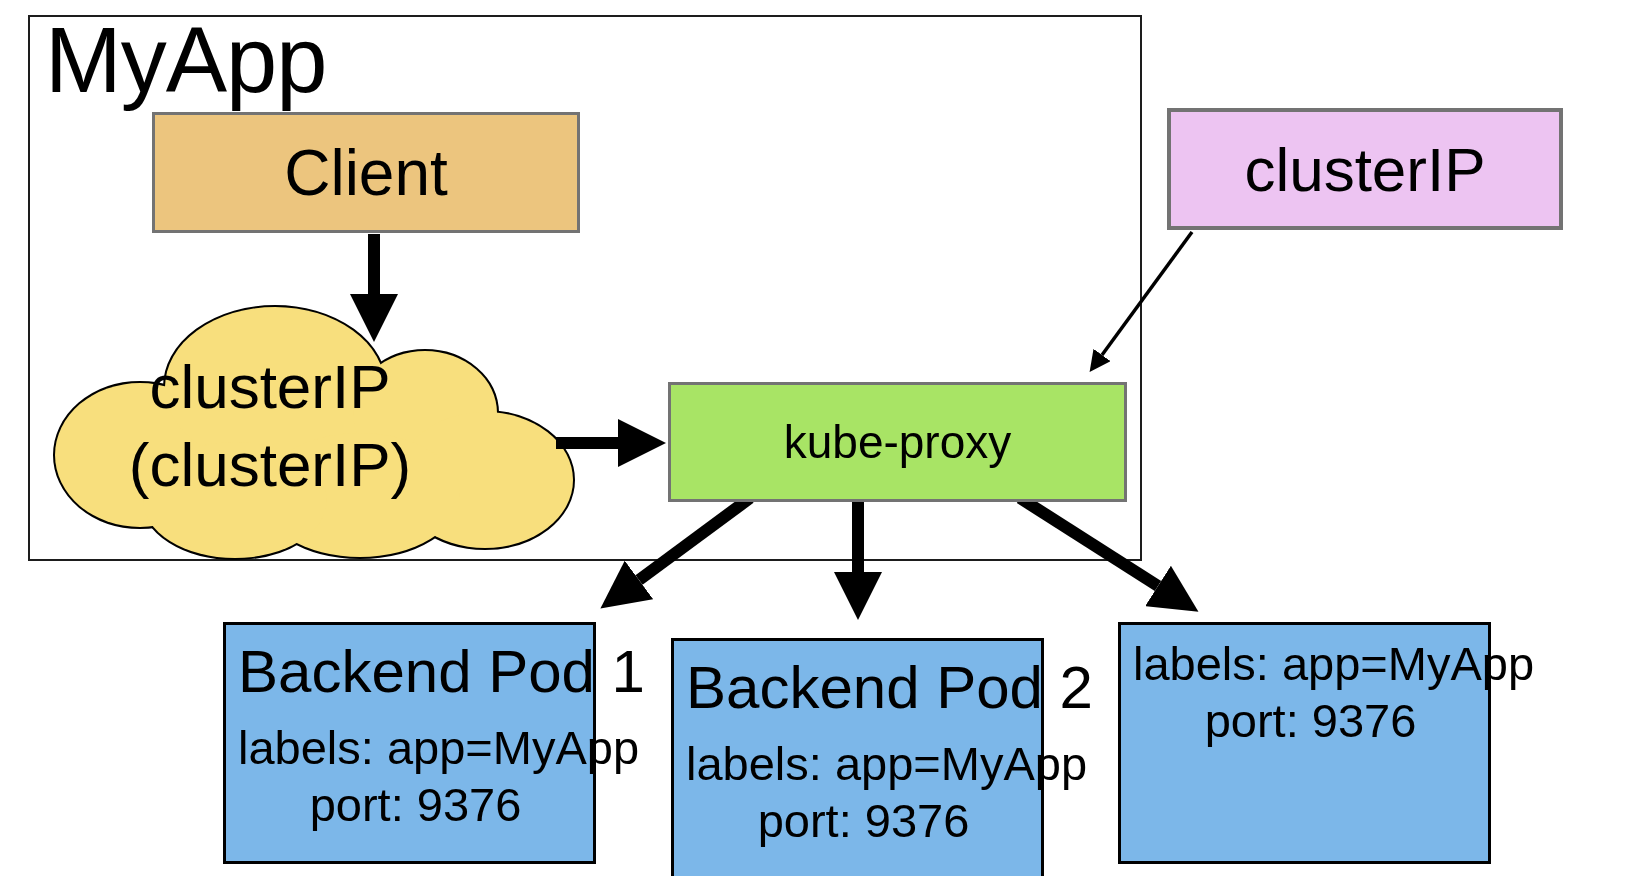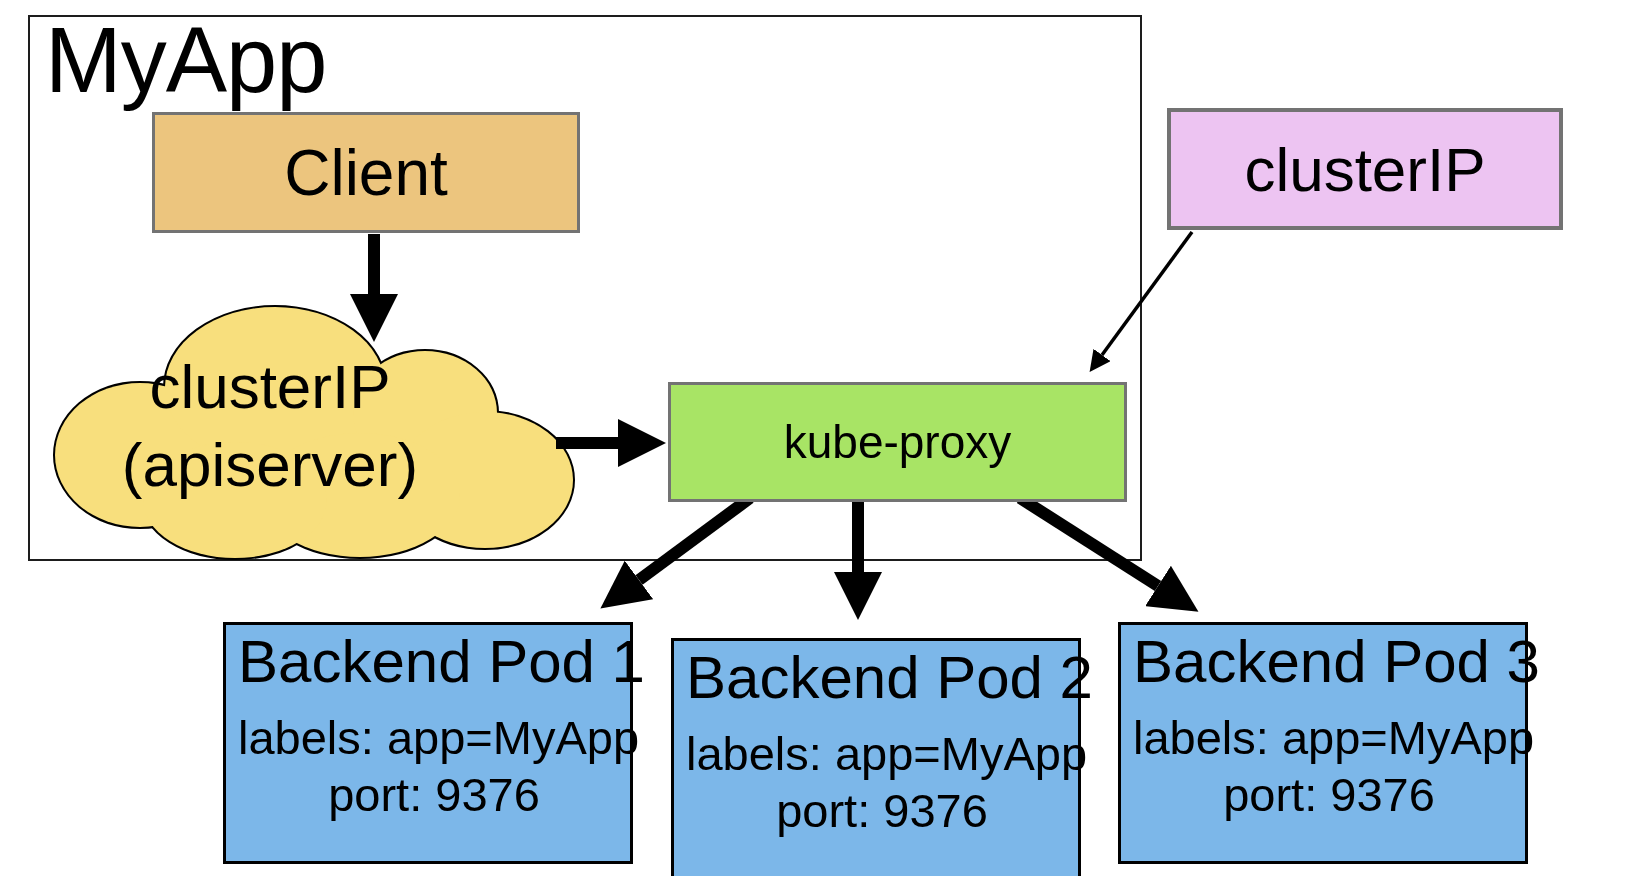"(apiserver)" div { text: apiserver -> clusterIP }
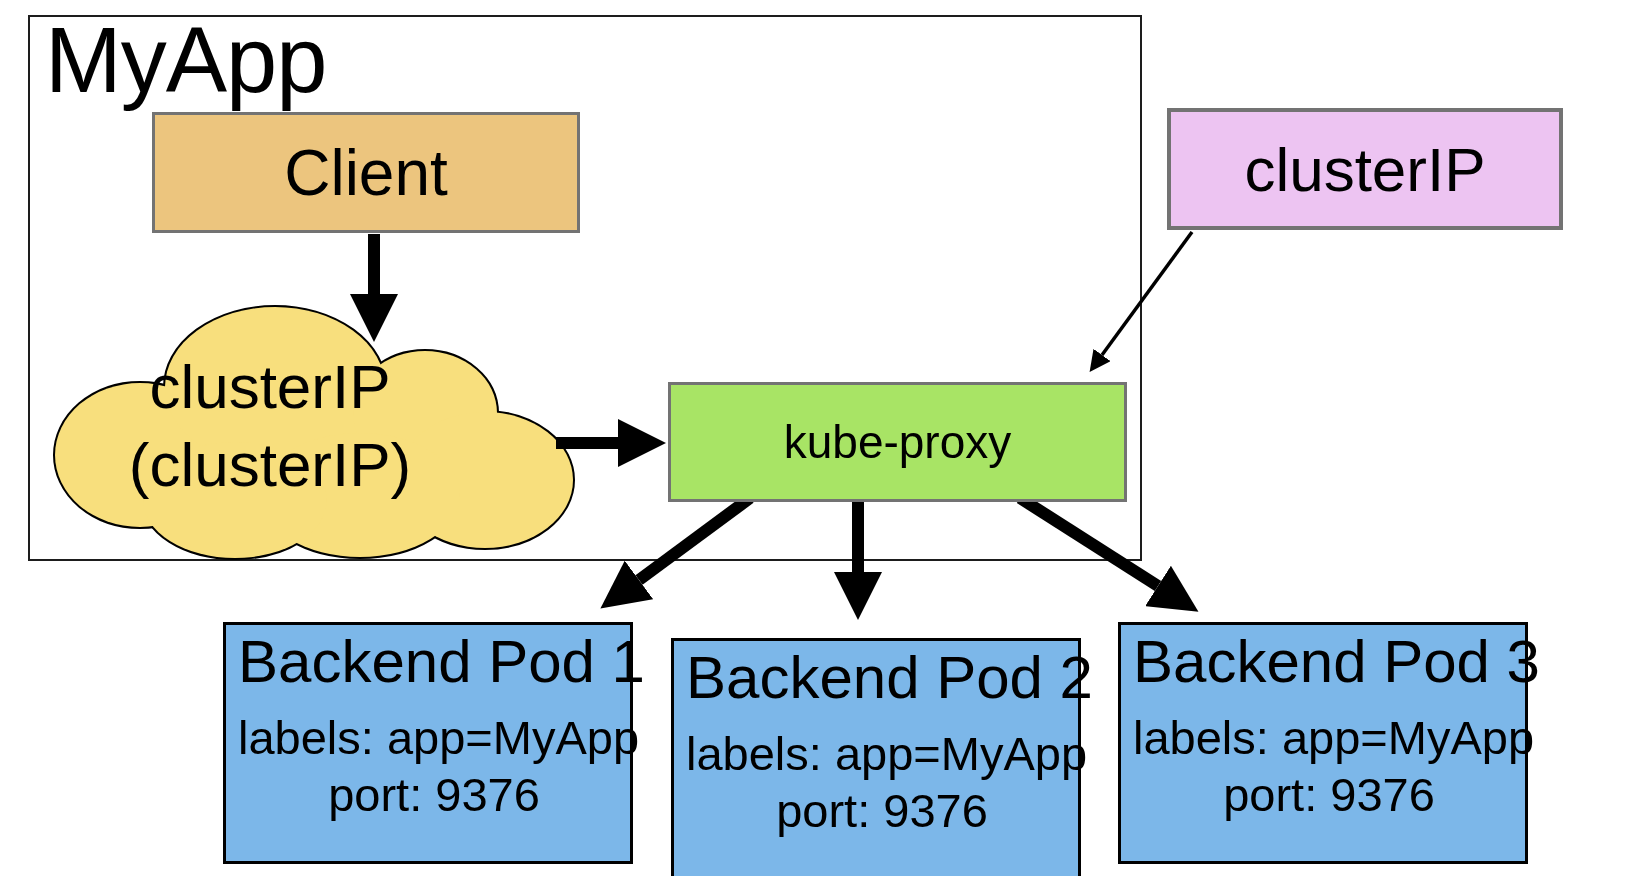"Backend Pod 1" .pod { padding: 0 0 0 12px -> 10px 0 0 12px; width: 410px -> 373px }
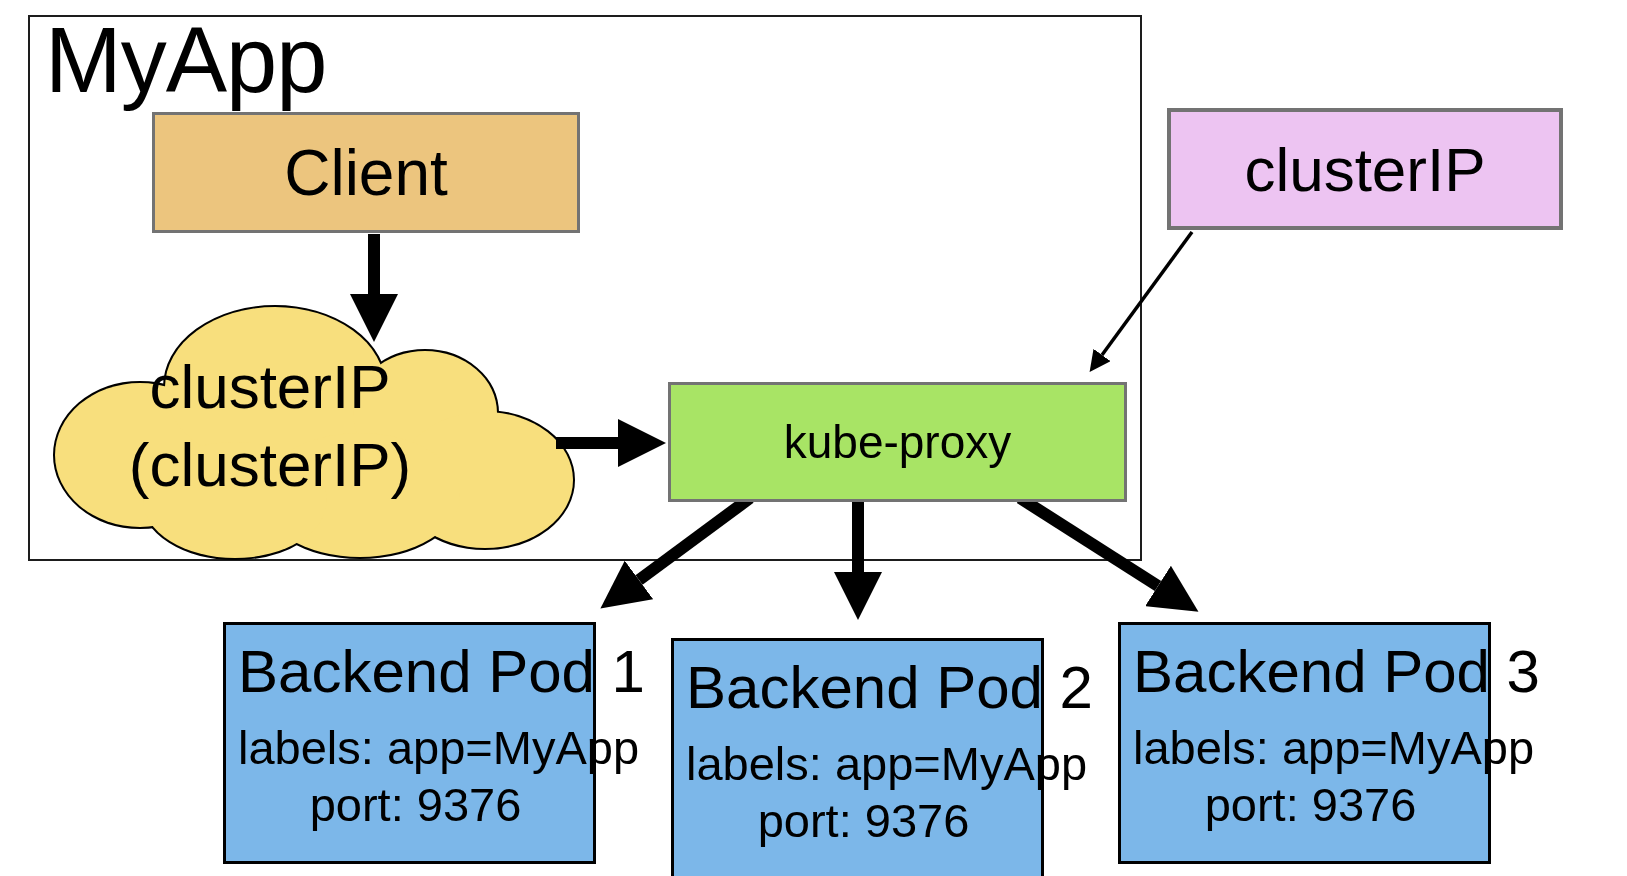"Backend Pod 3" div.pod-title { html: <div>Backend Pod 3</div> -> none }
